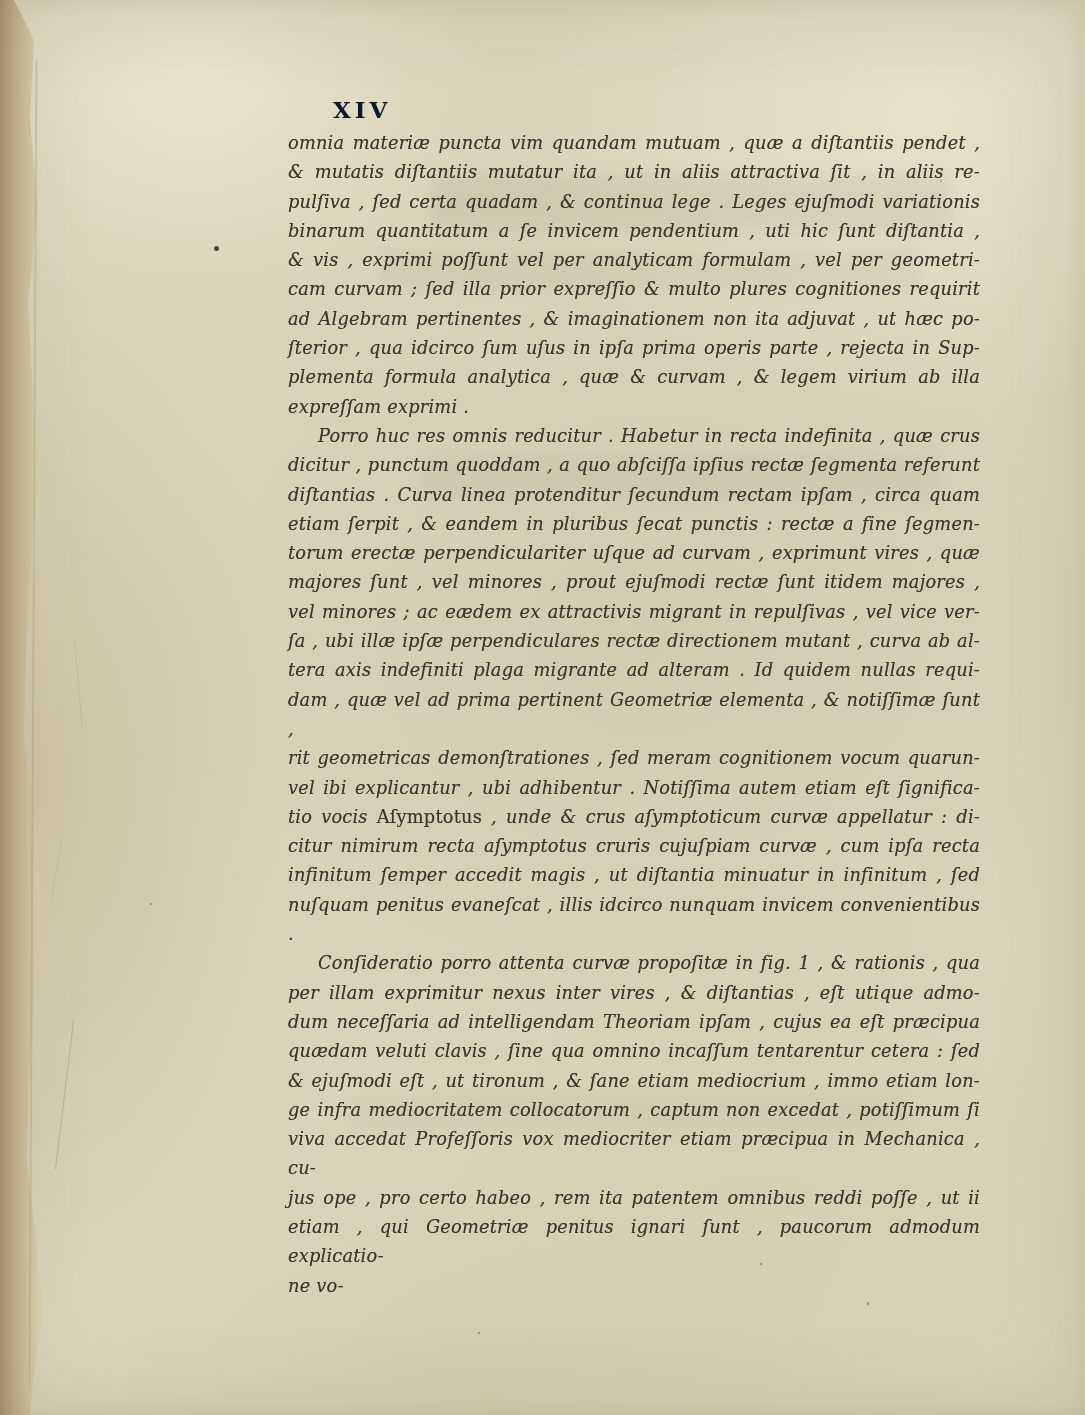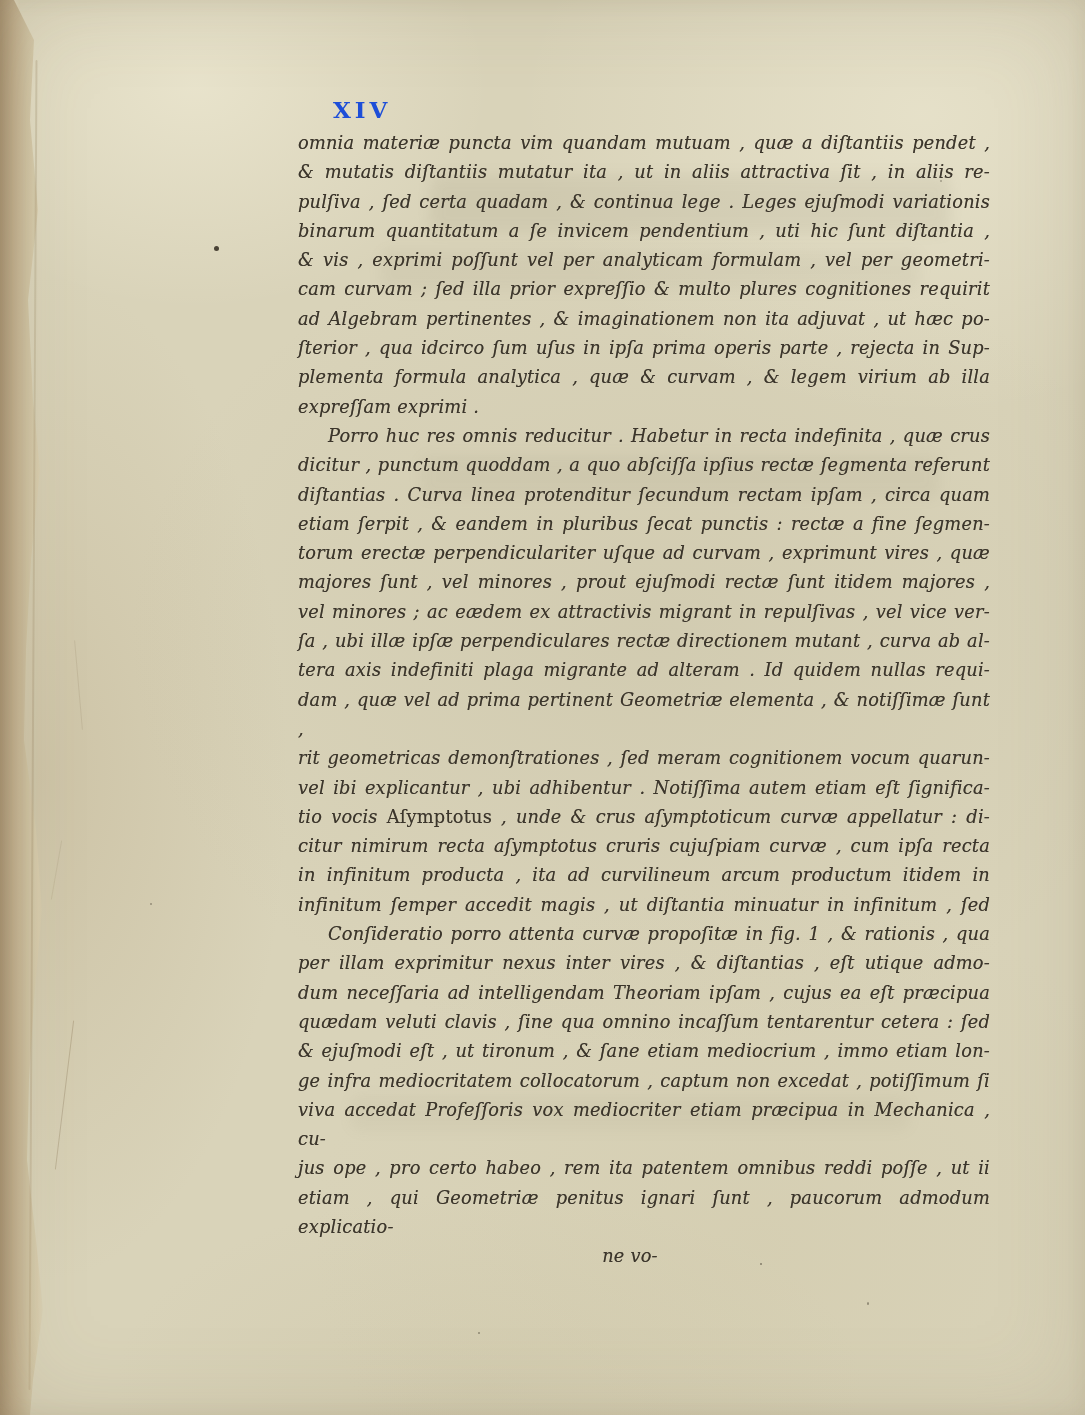"XIV" .pagenum { color: #1d4ed8 -> #0f172a }
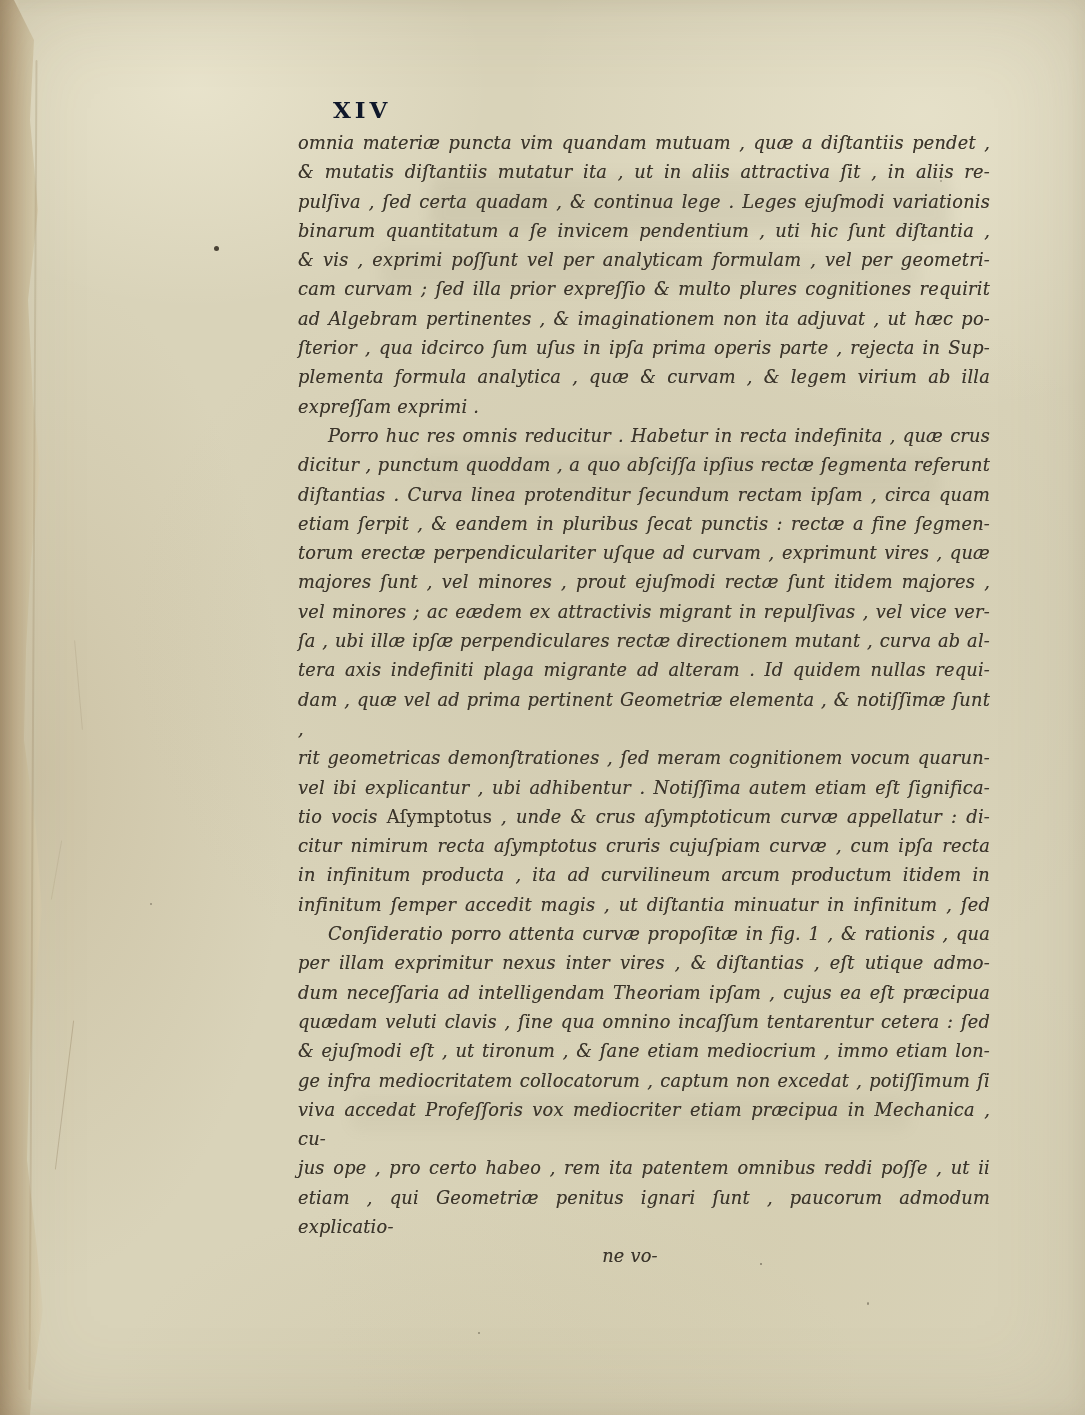"omnia materiæ puncta vim quandam" .textcol { left: 298px -> 288px }
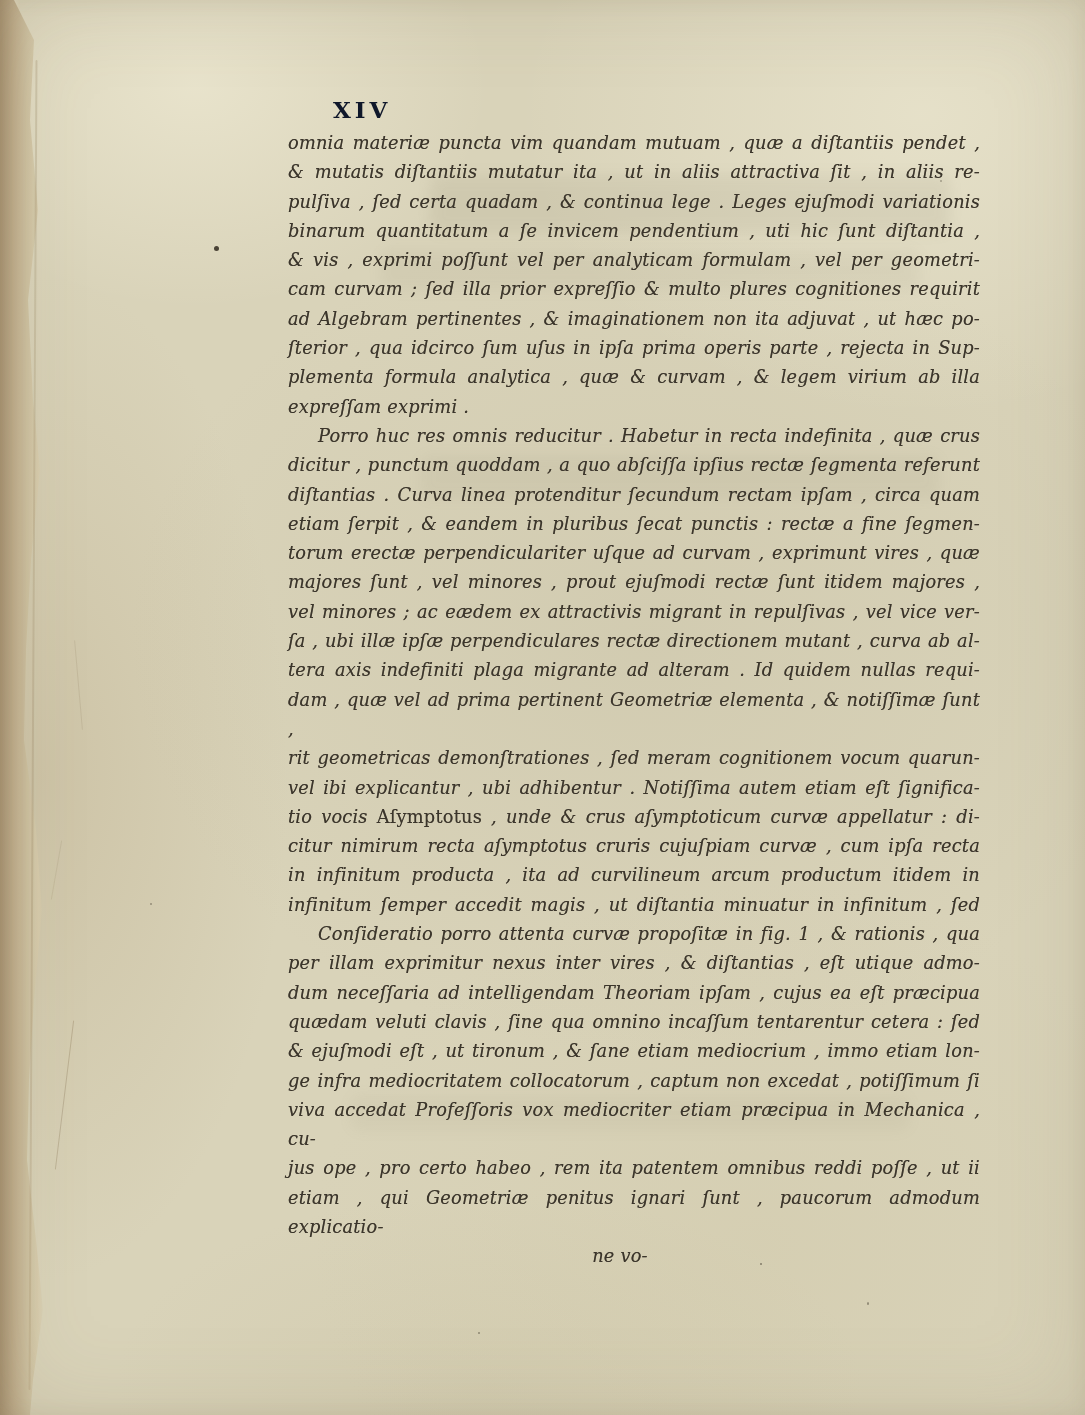"in infinitum producta , ita" div.line { html: <div>in infinitum producta , ita ad curvilineum arcum productum itidem in</div> -> none }
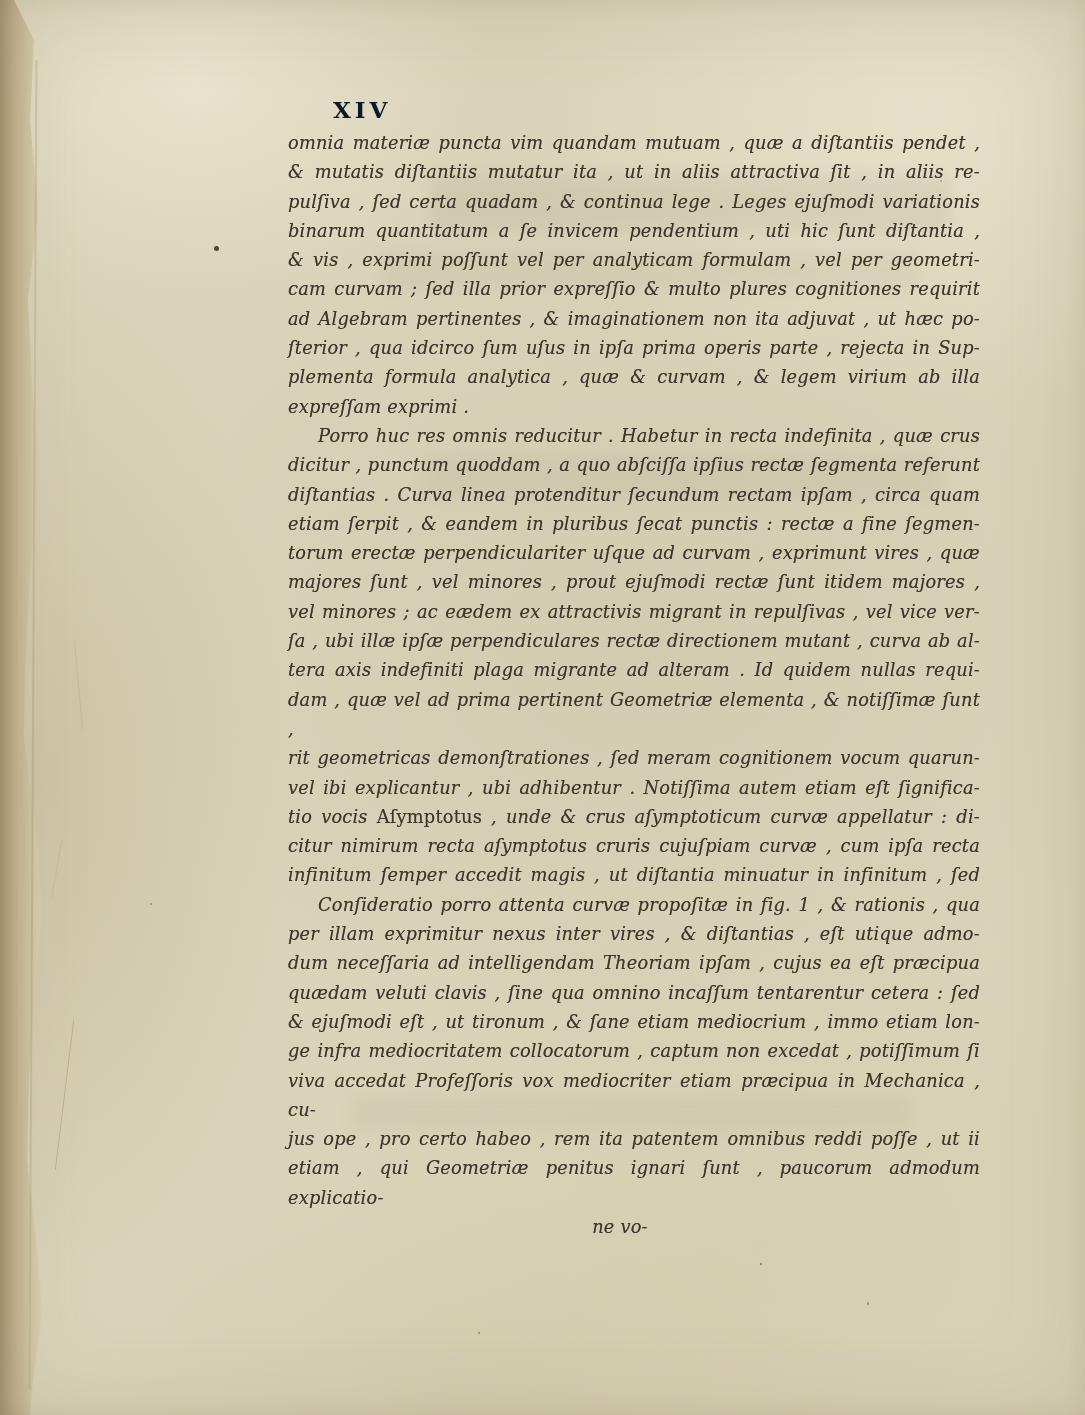"nuſquam penitus evaneſcat , illis" div.line { html: none -> <div>nuſquam penitus evaneſcat , illis idcirco nunquam invicem convenientibus .</div> }
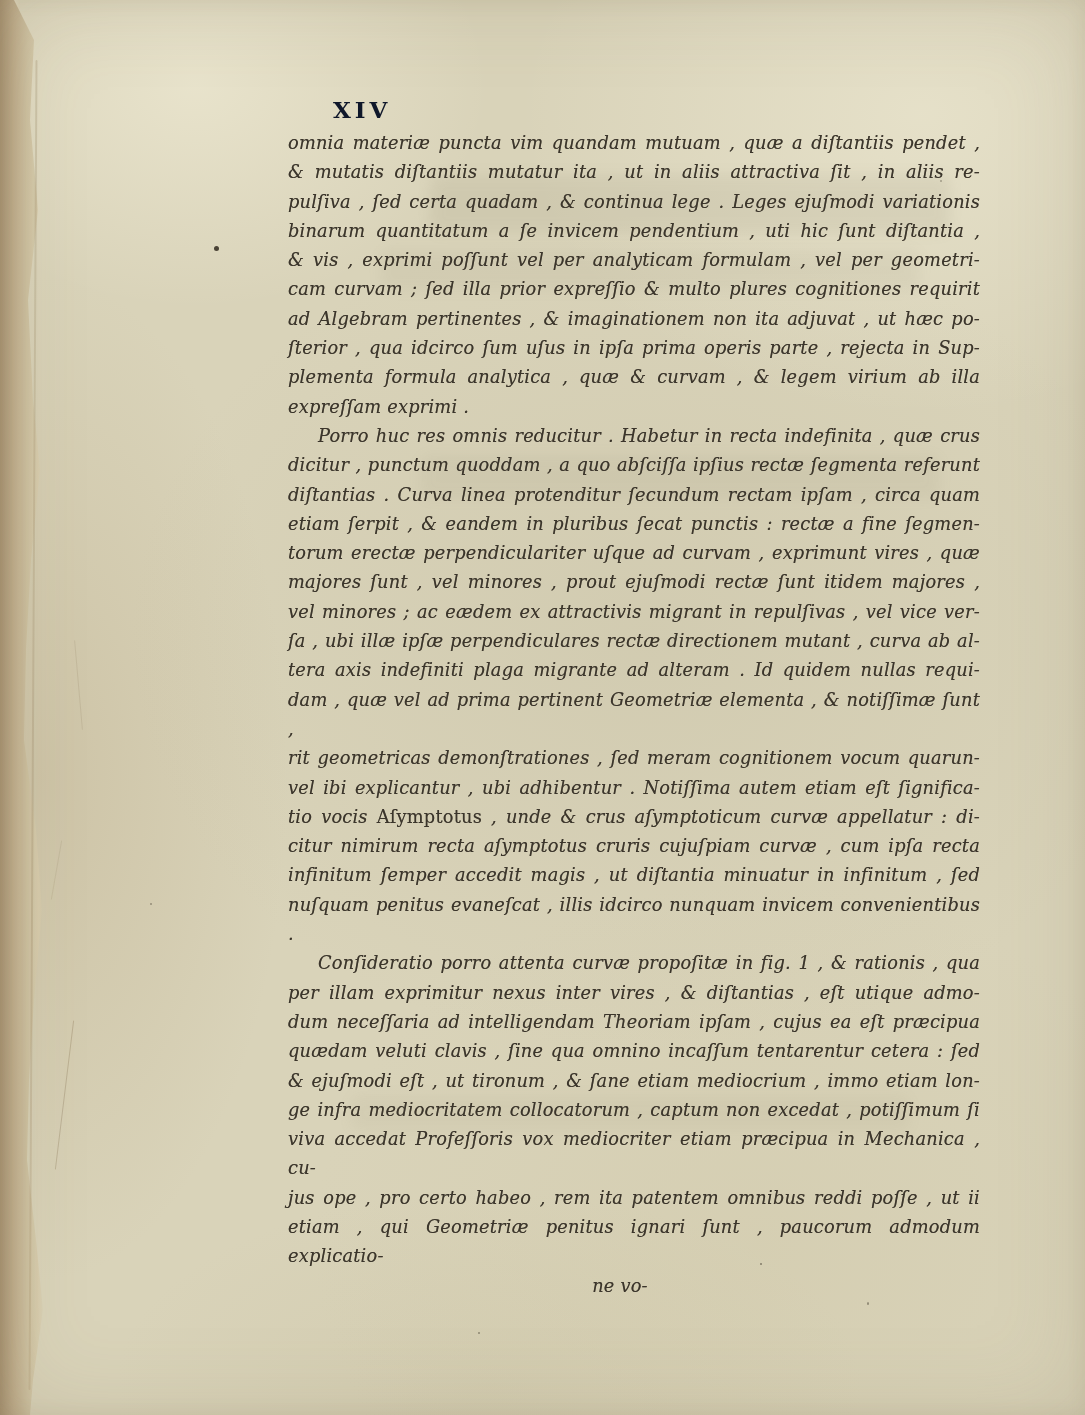"ne vo-" .catchword { text-align: center -> left }
